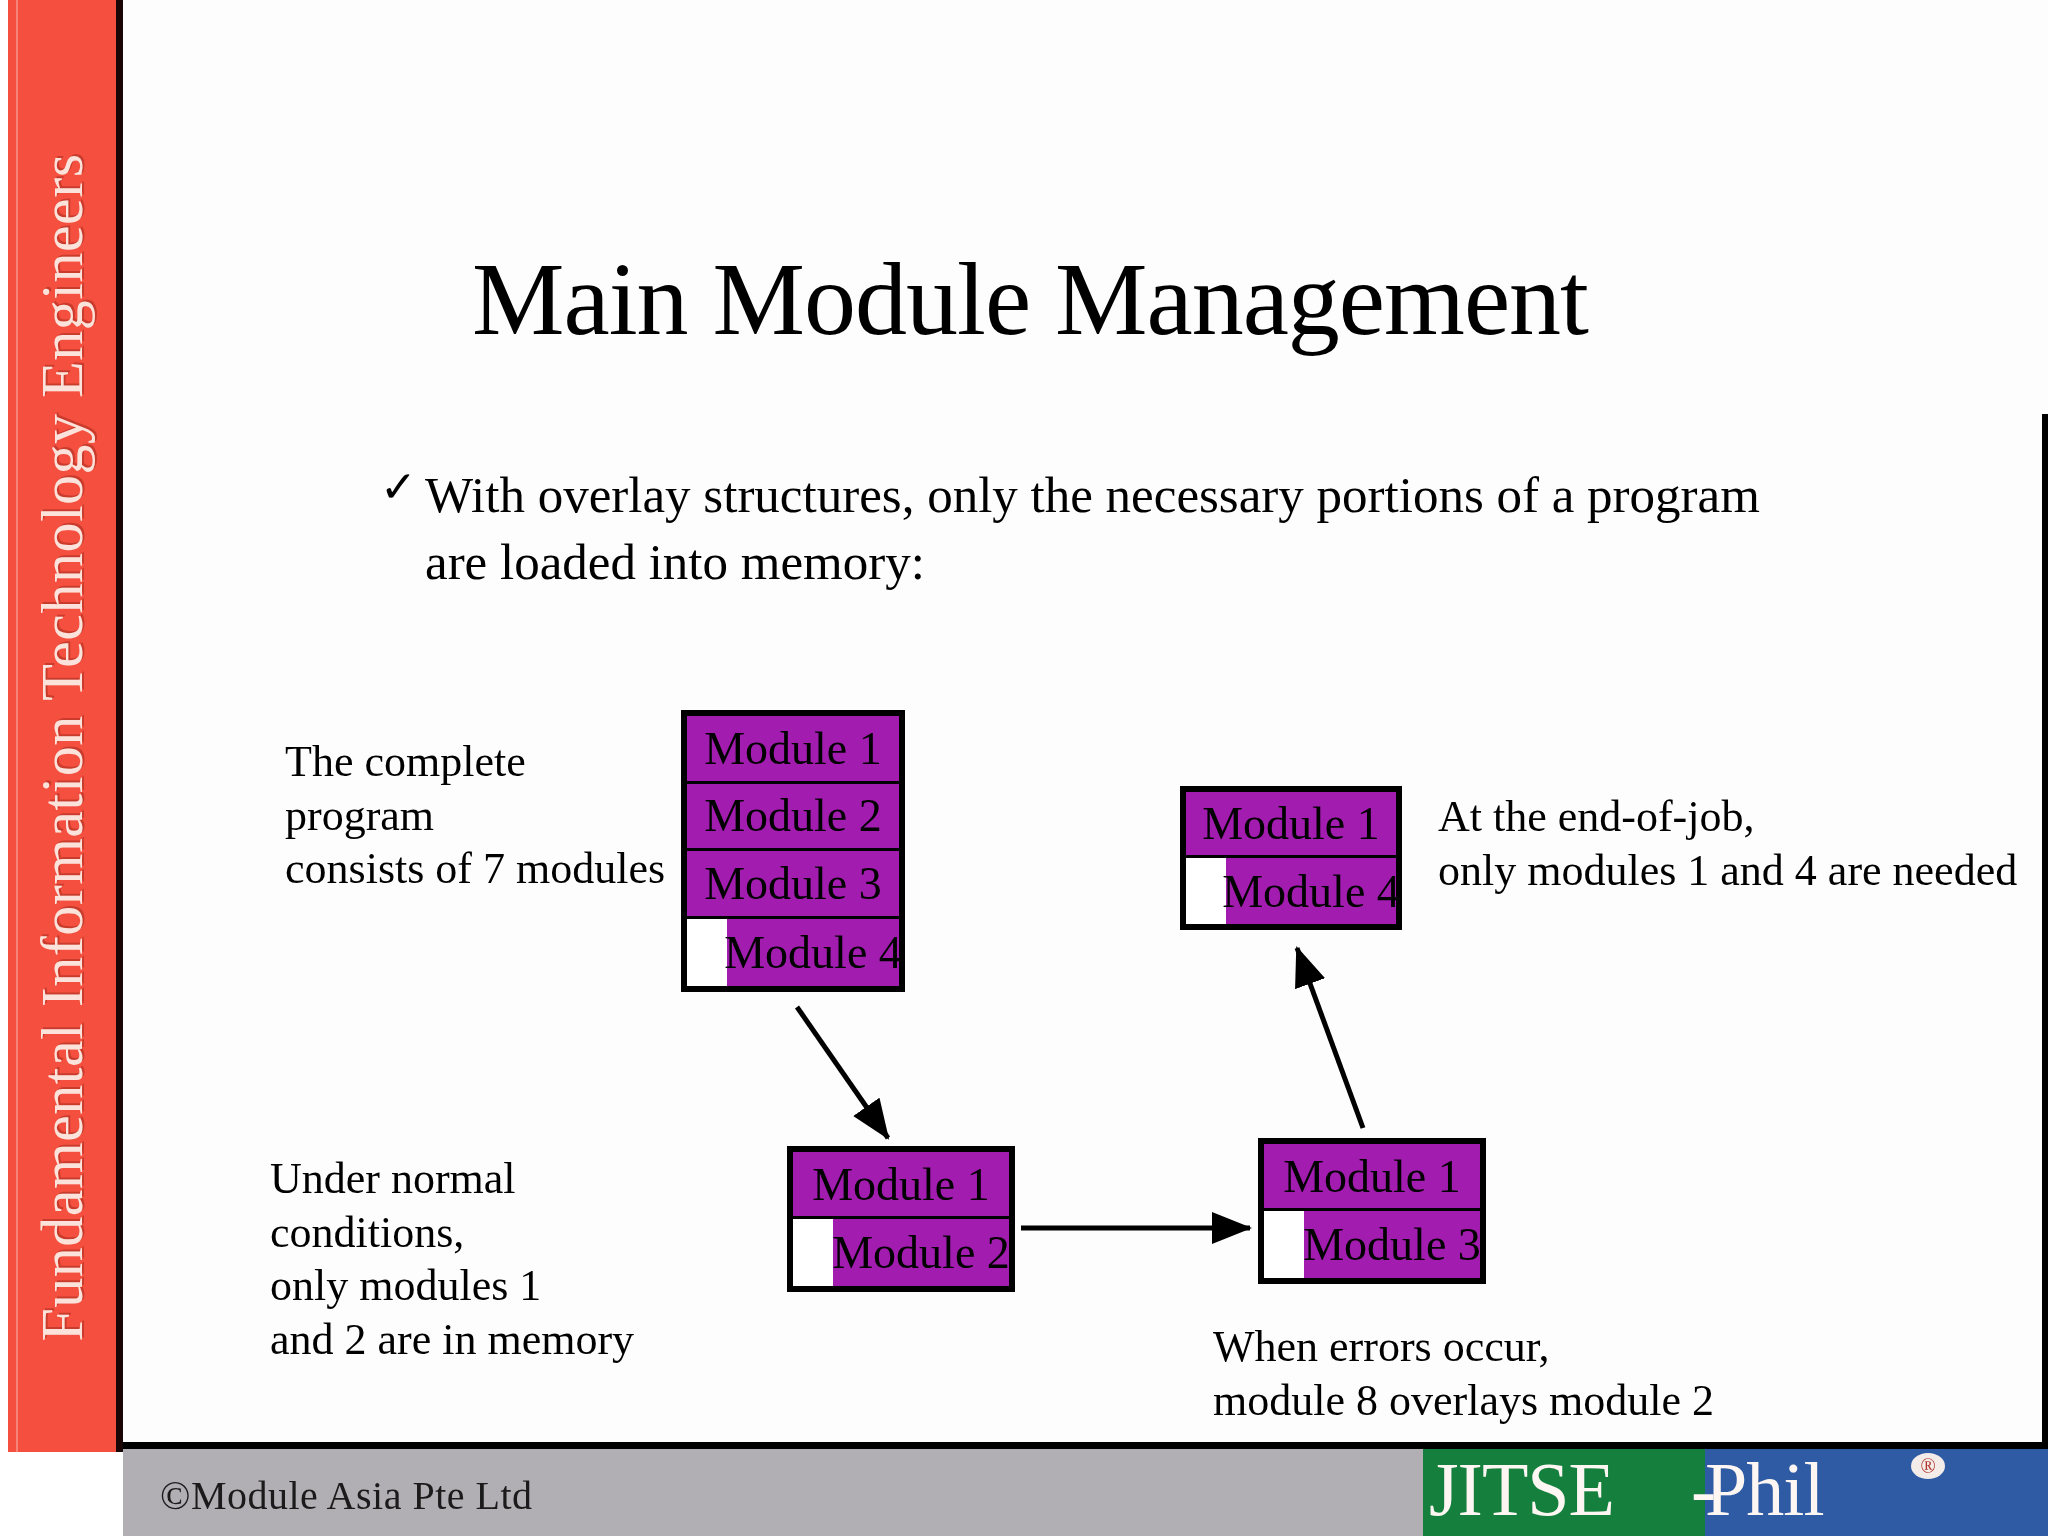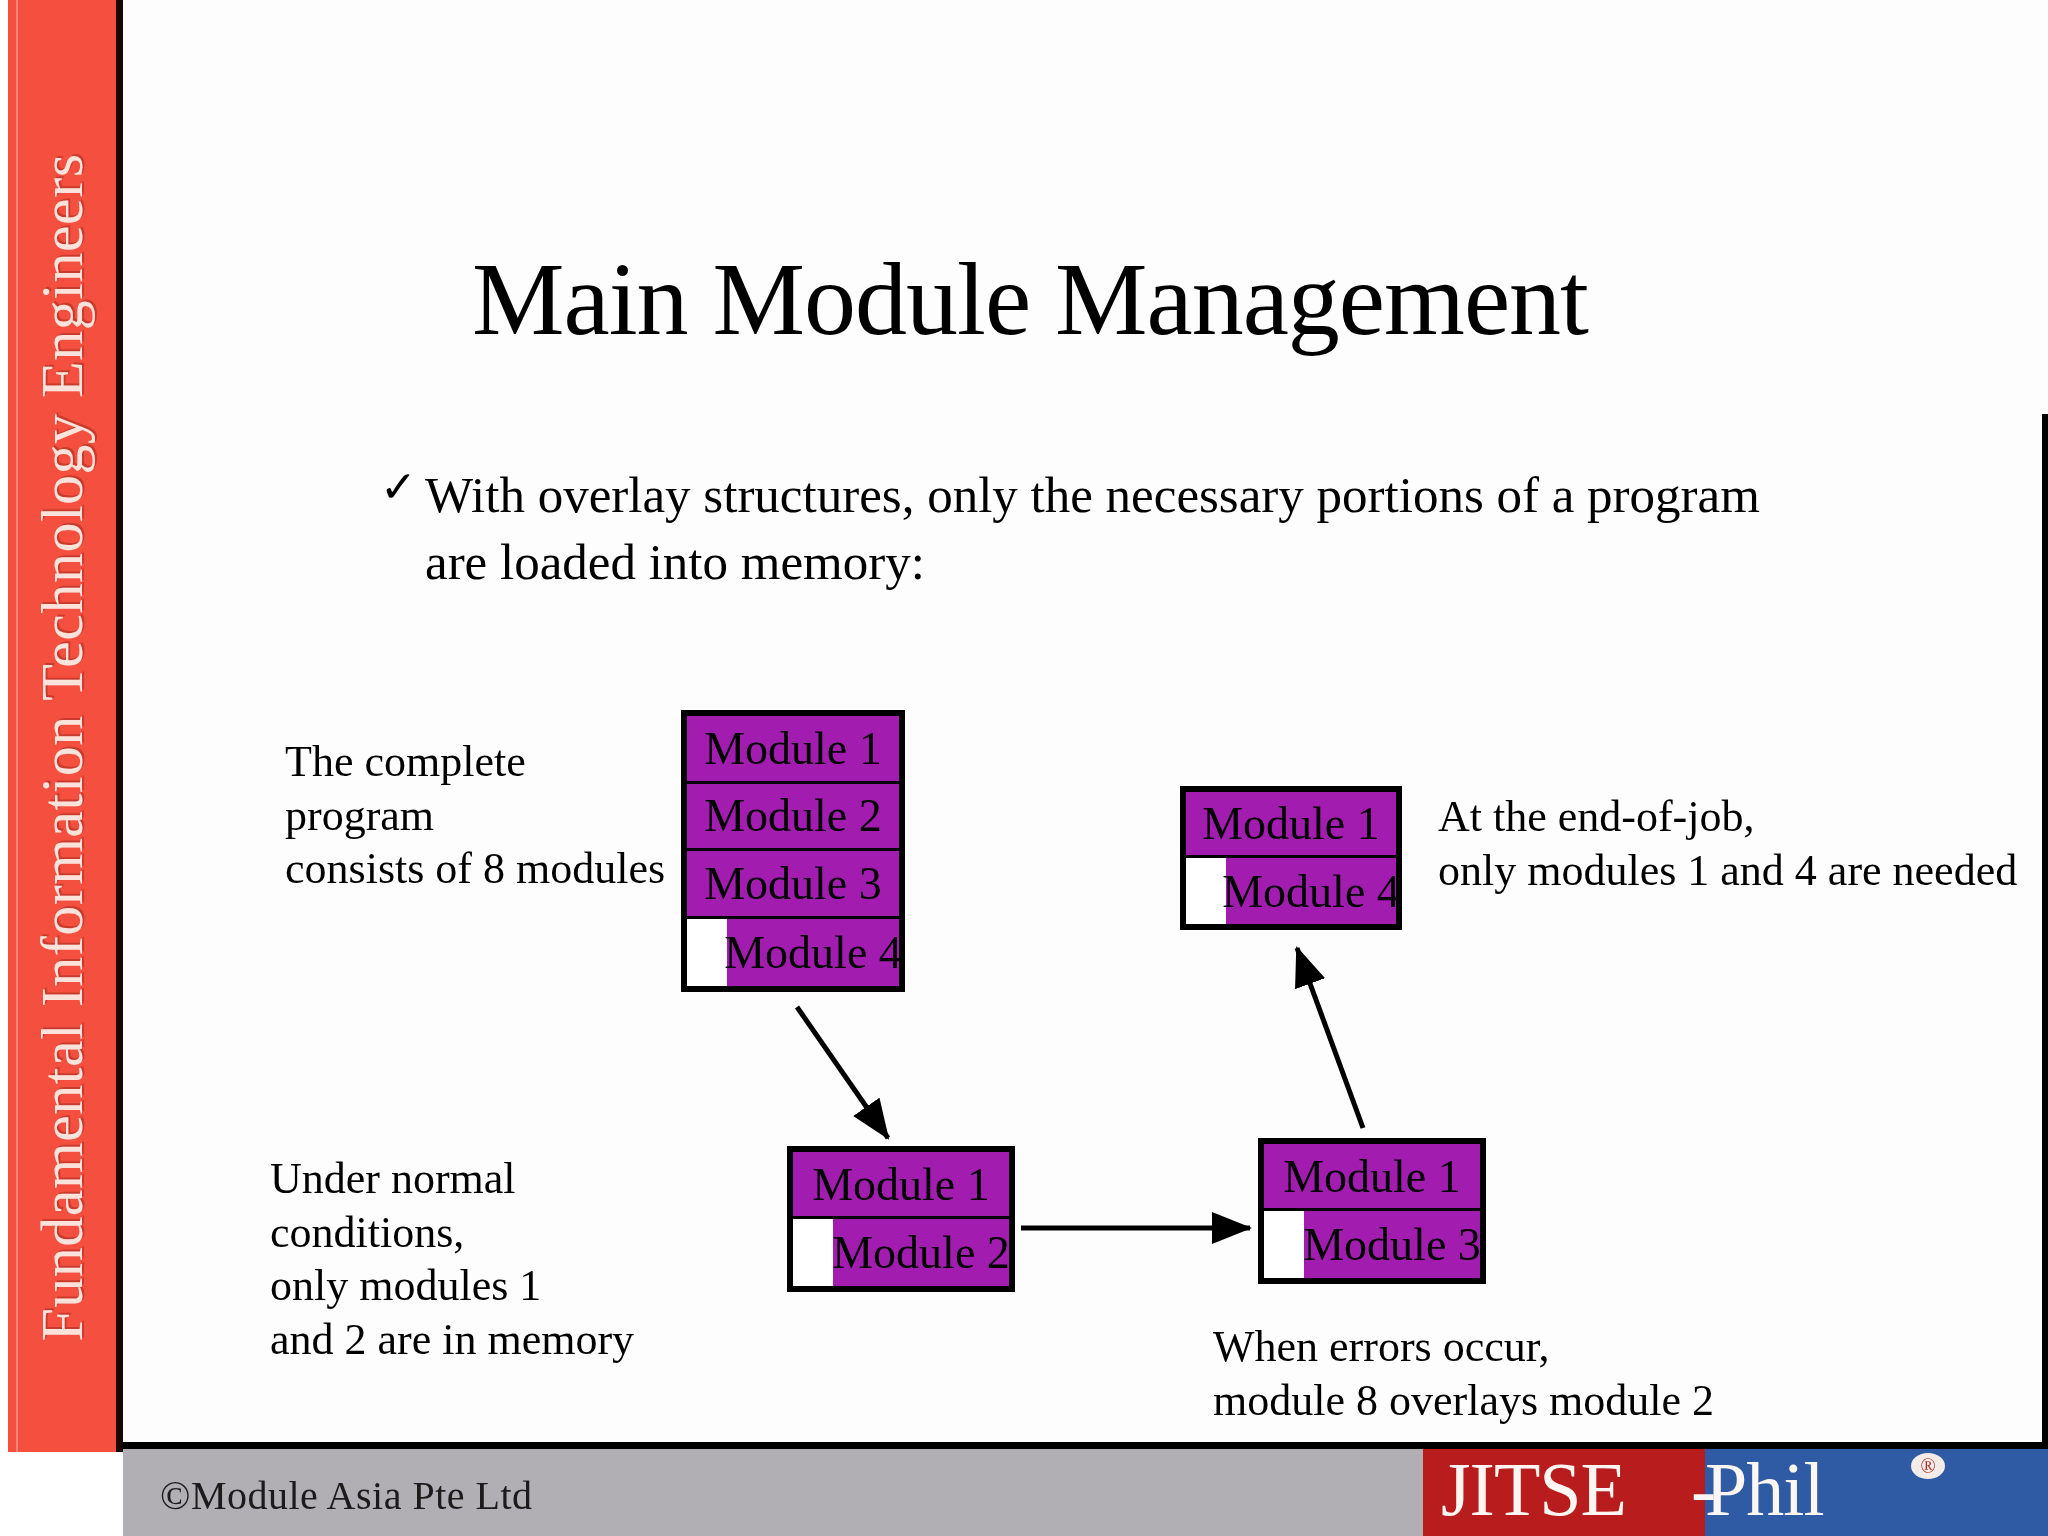"The complete program" div.annot { text: 8 -> 7 }
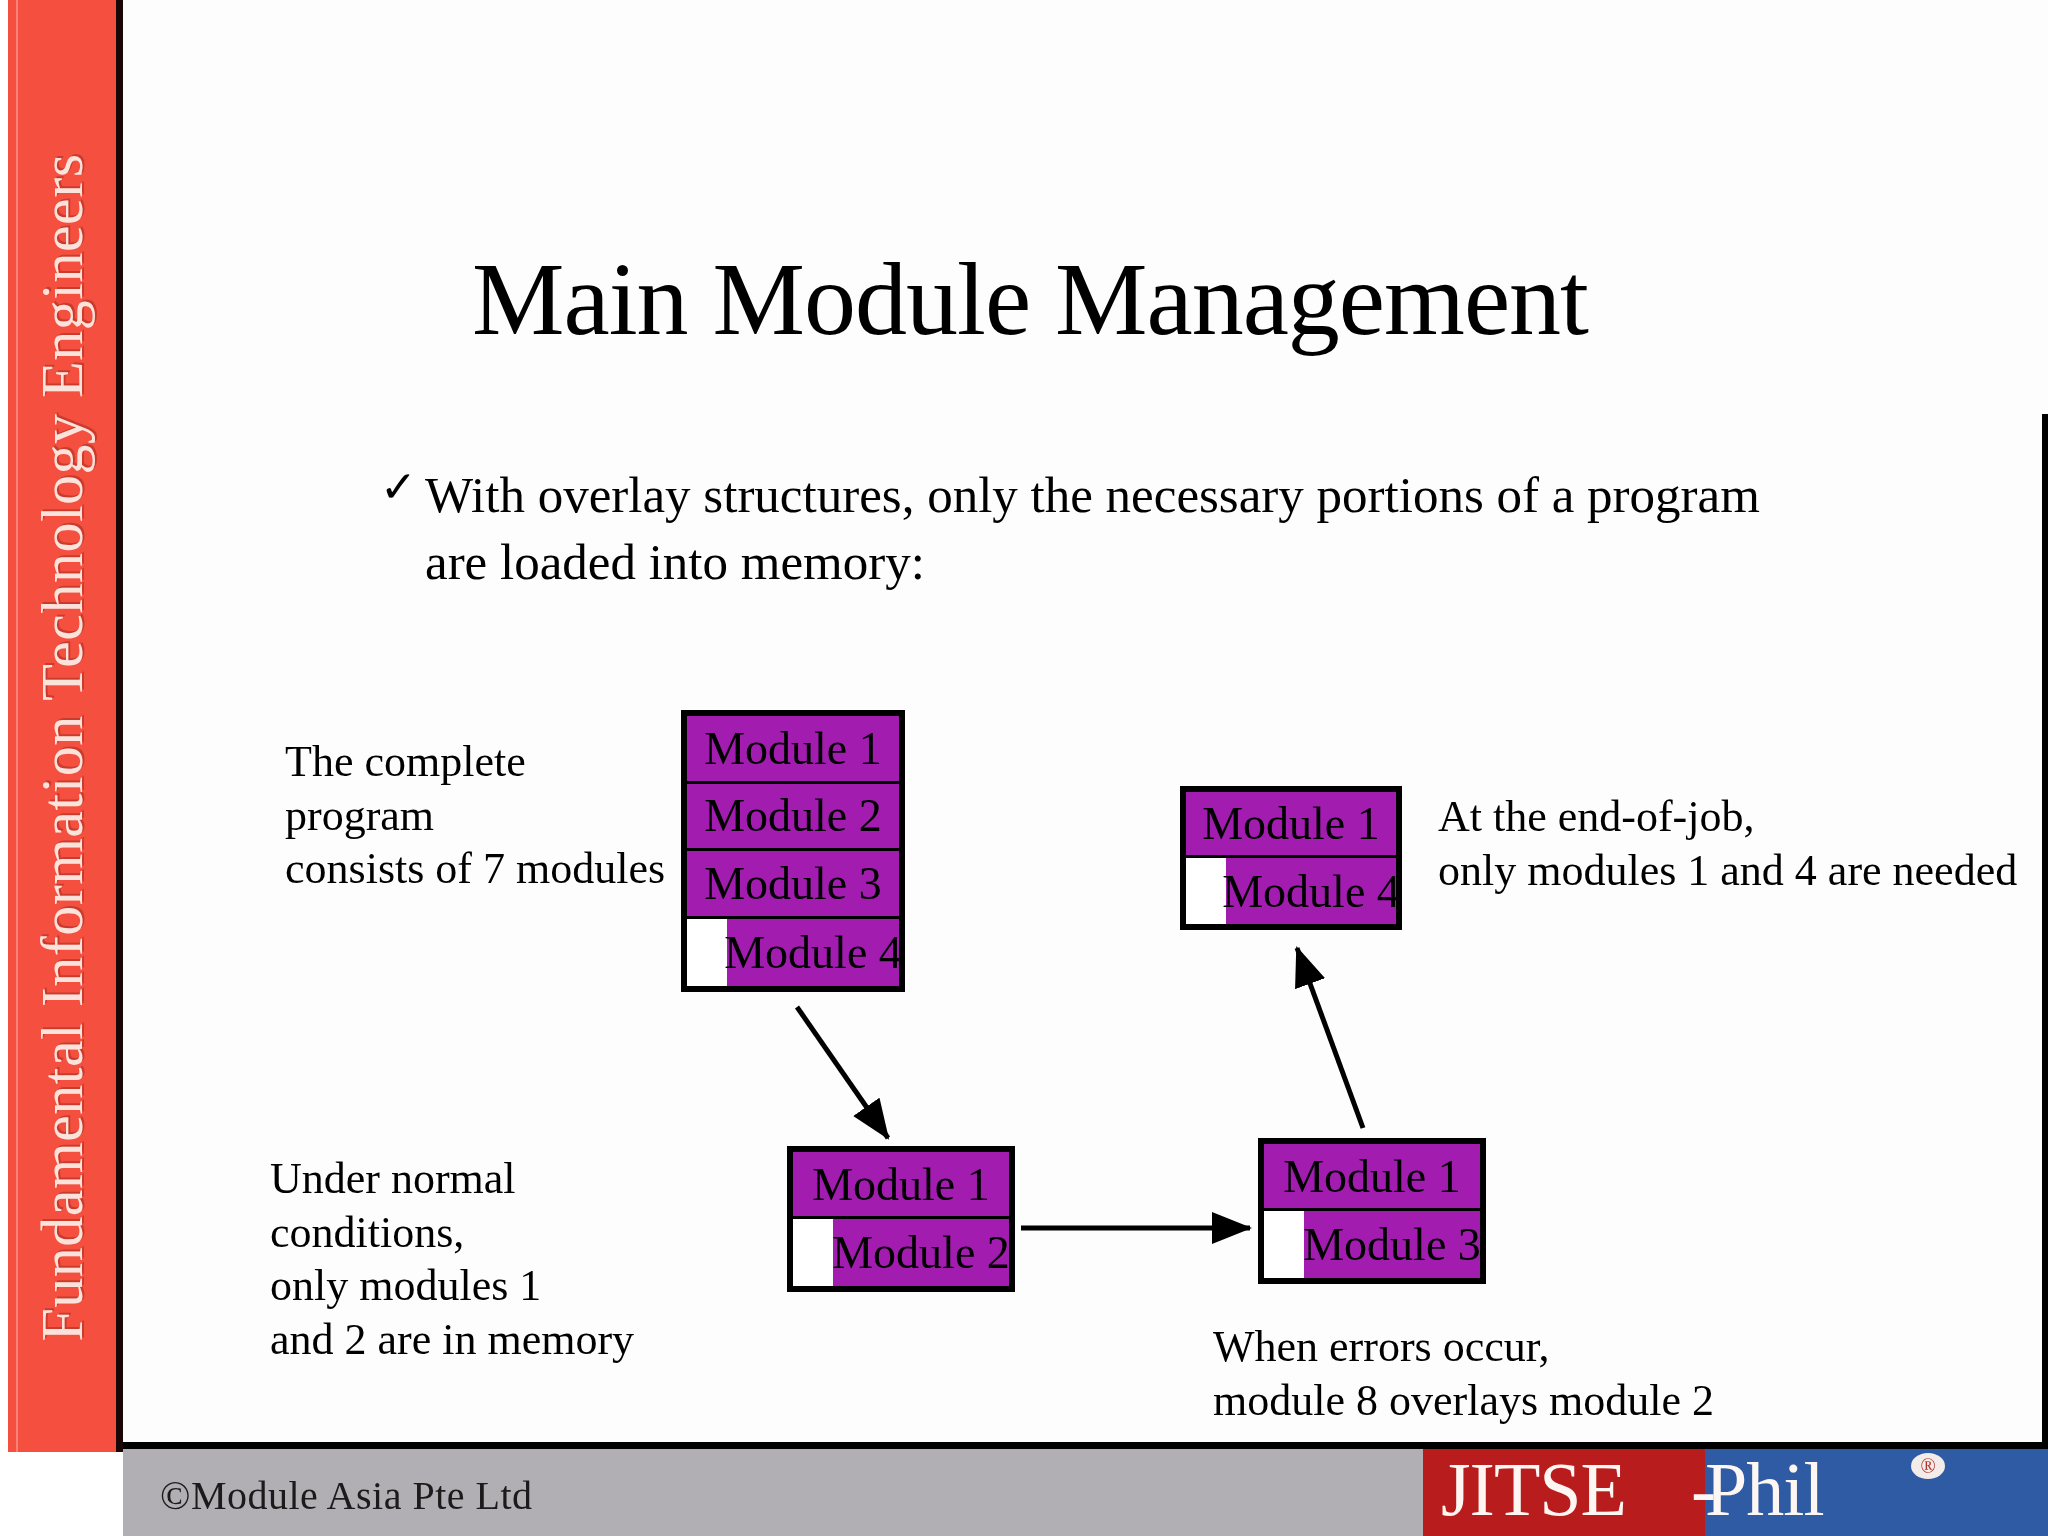"JITSE" #logo-red { background: #b91c1c -> #15803d; padding-left: 18px -> 6px }
